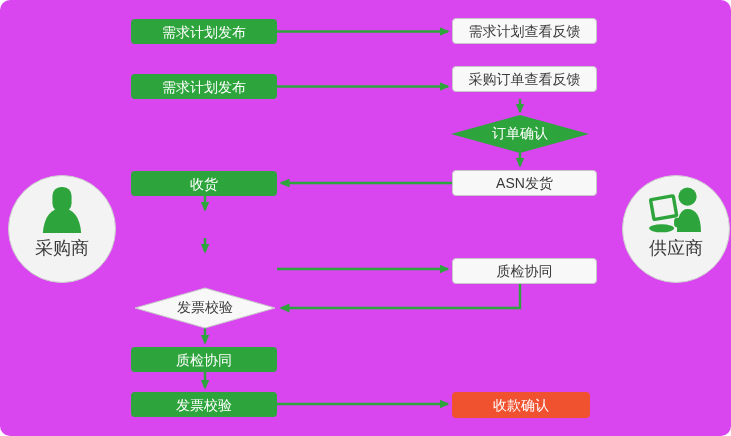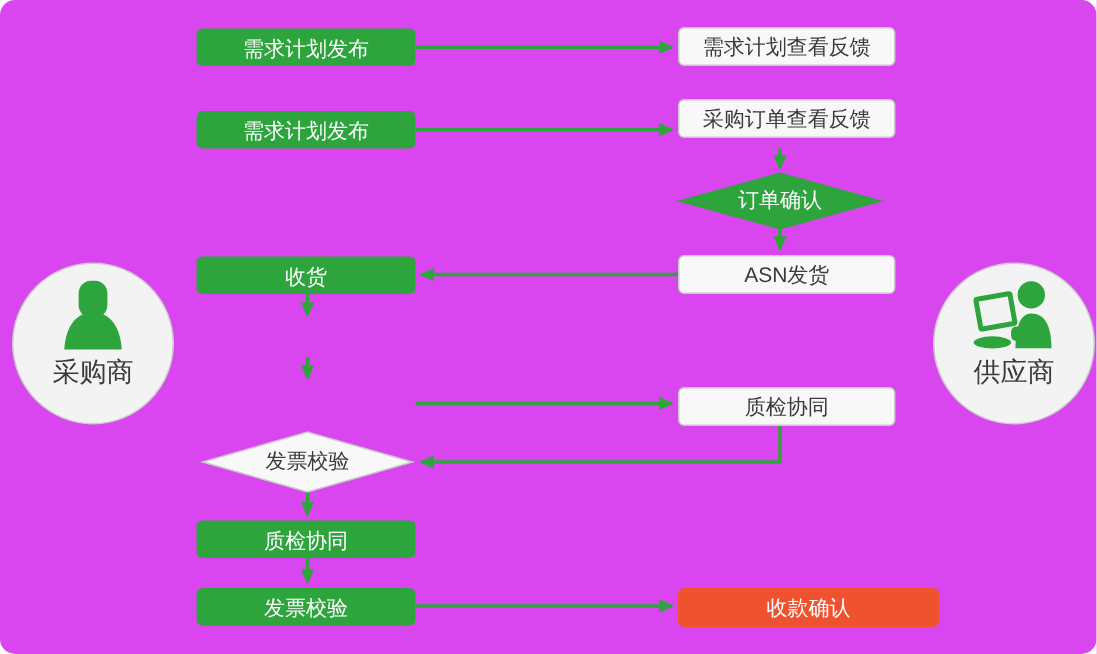"收款确认" .rbox { width: 174px -> 138px }
